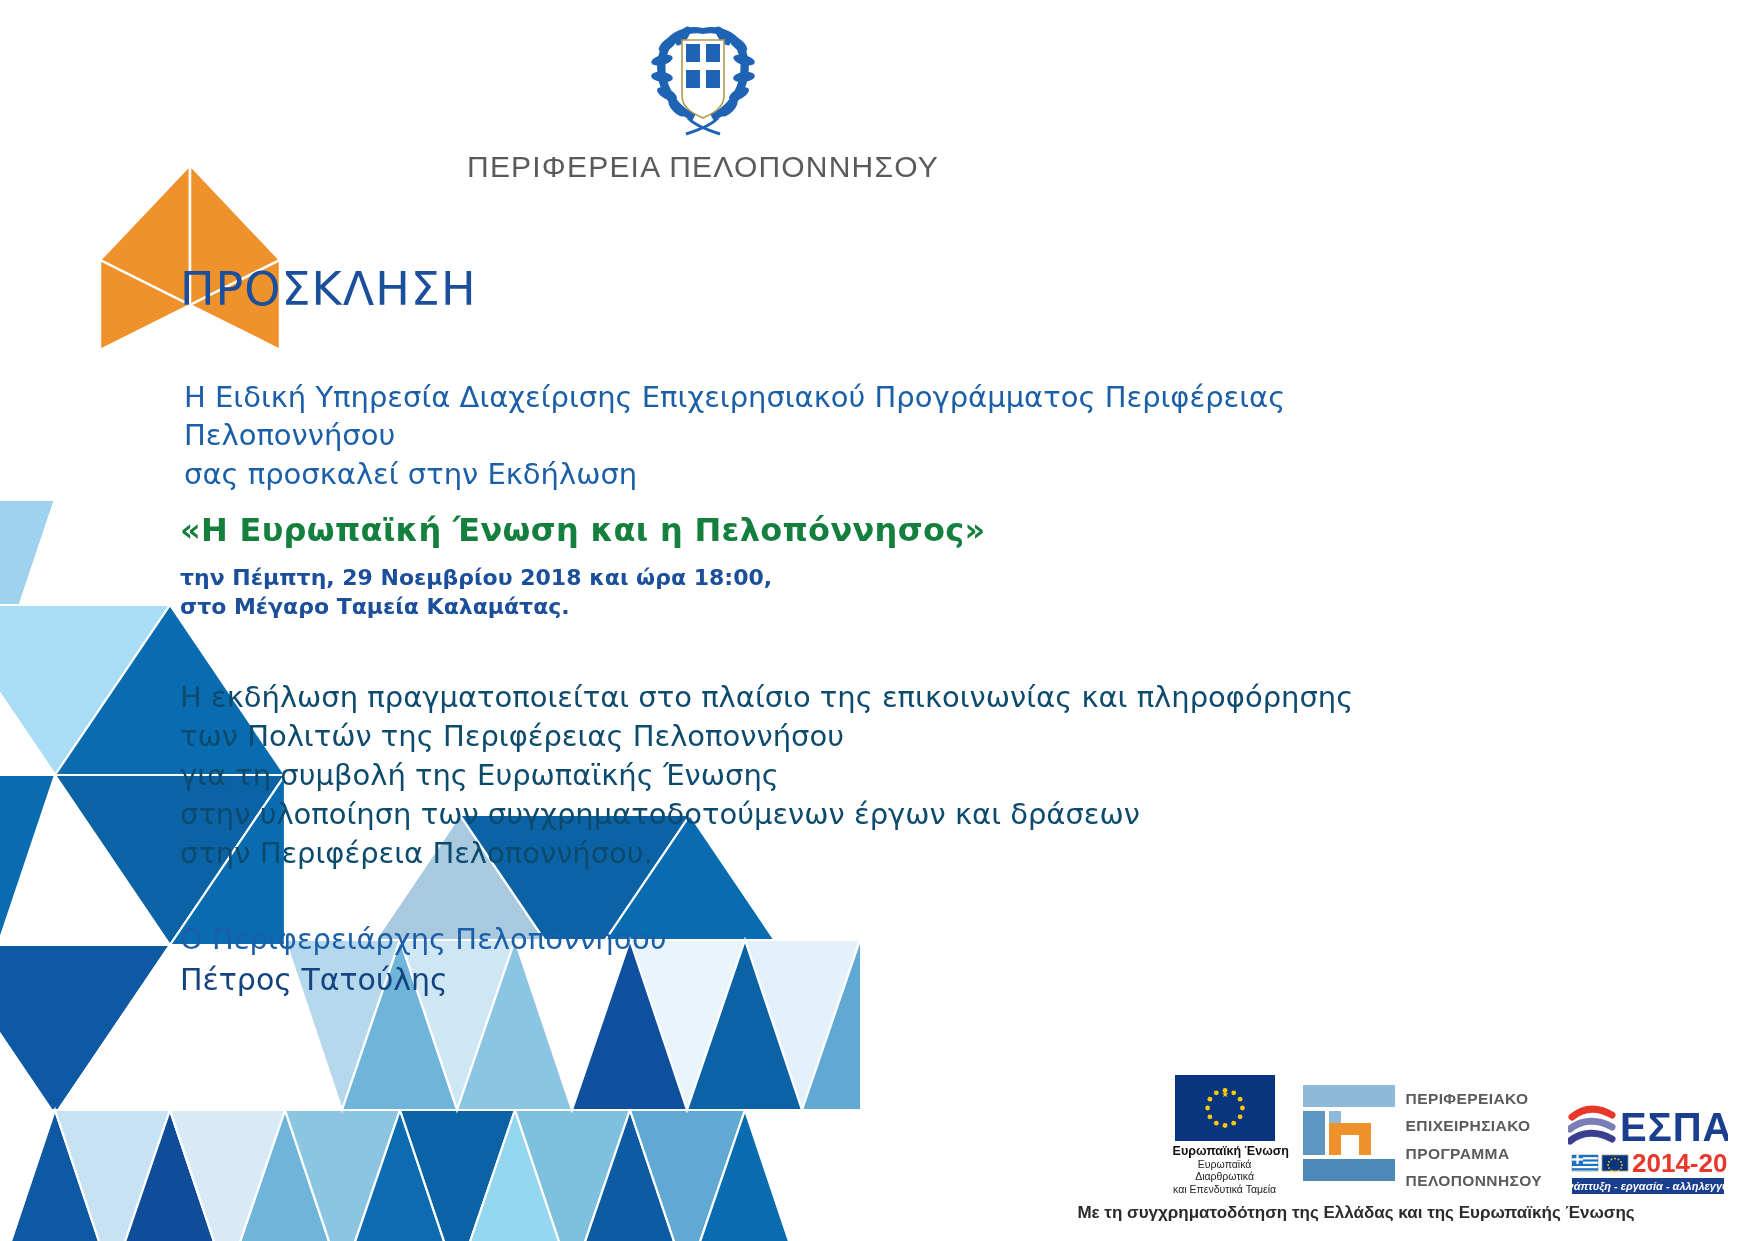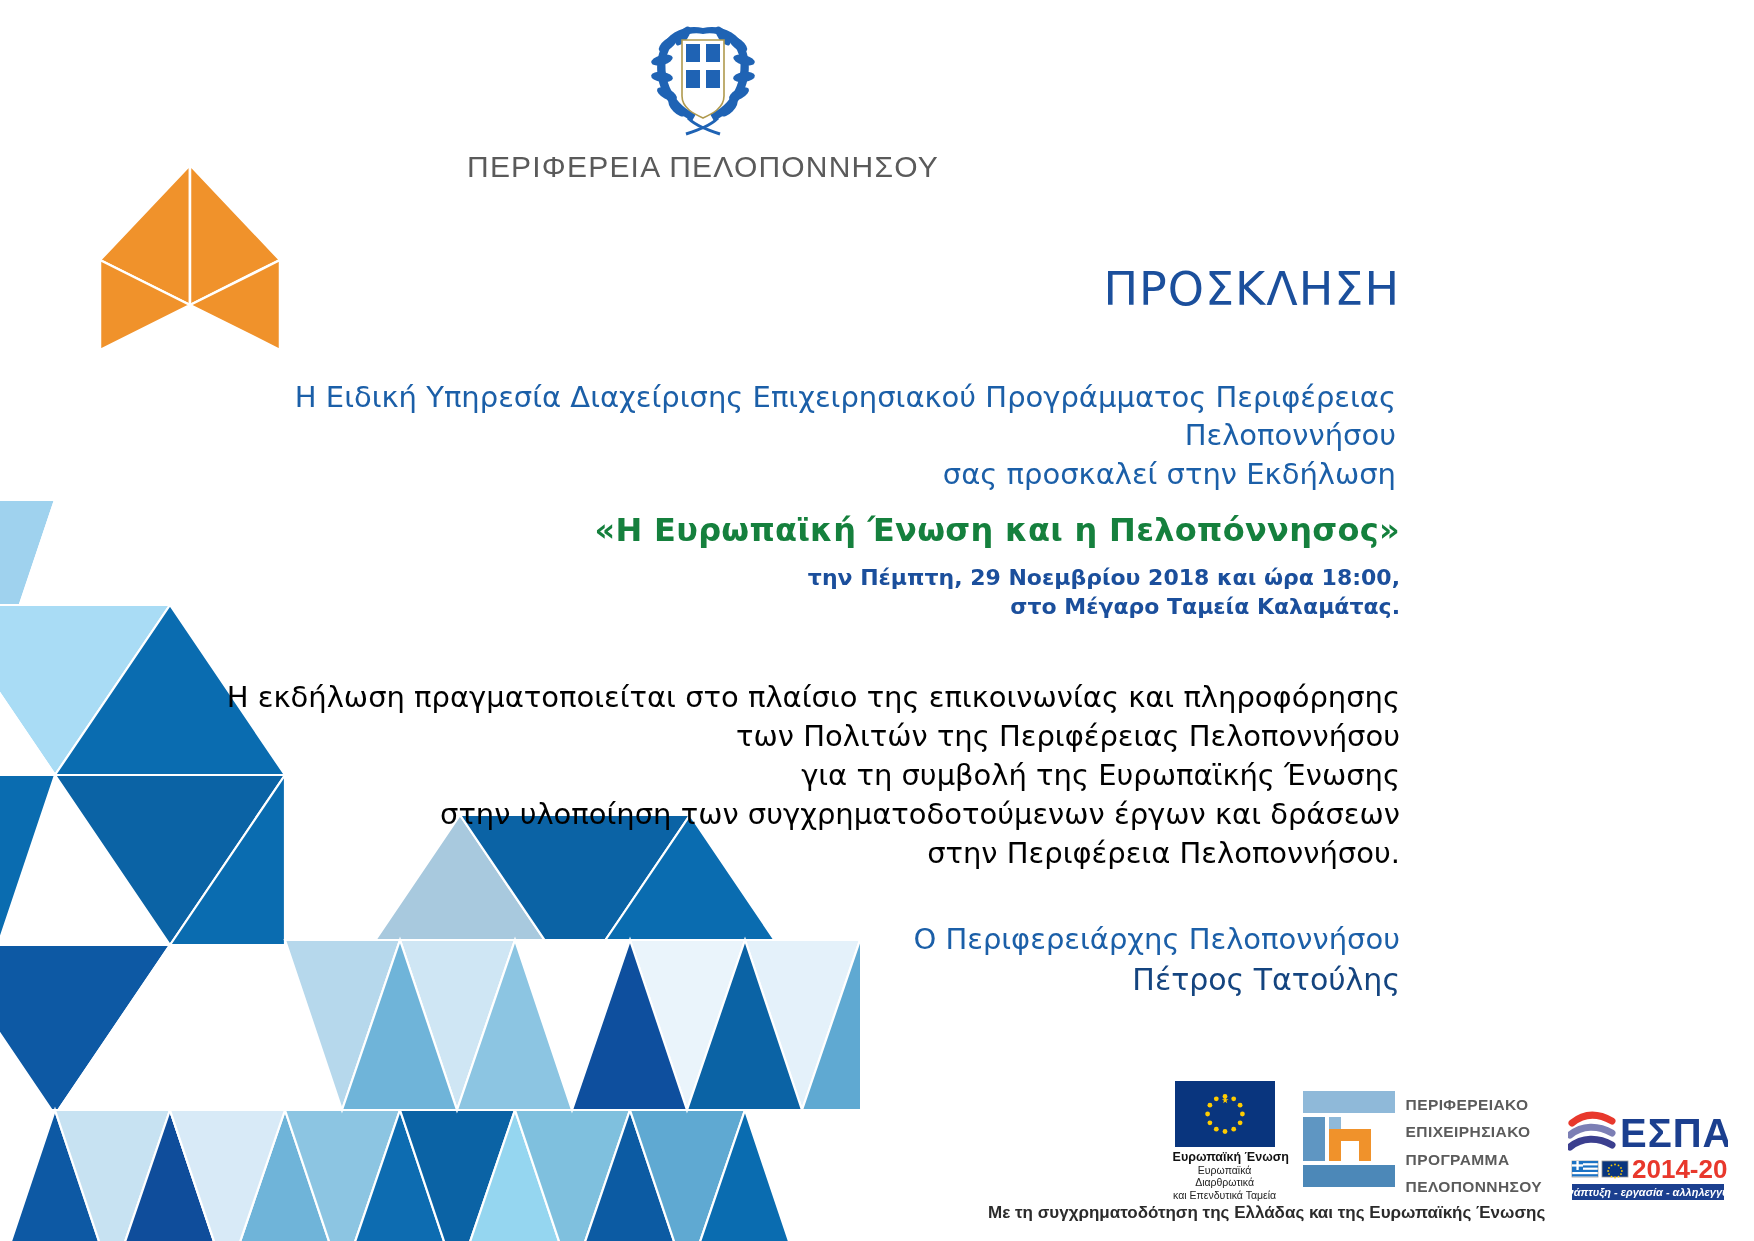"ΠΡΟΣΚΛΗΣΗ" .content { text-align: right -> left }
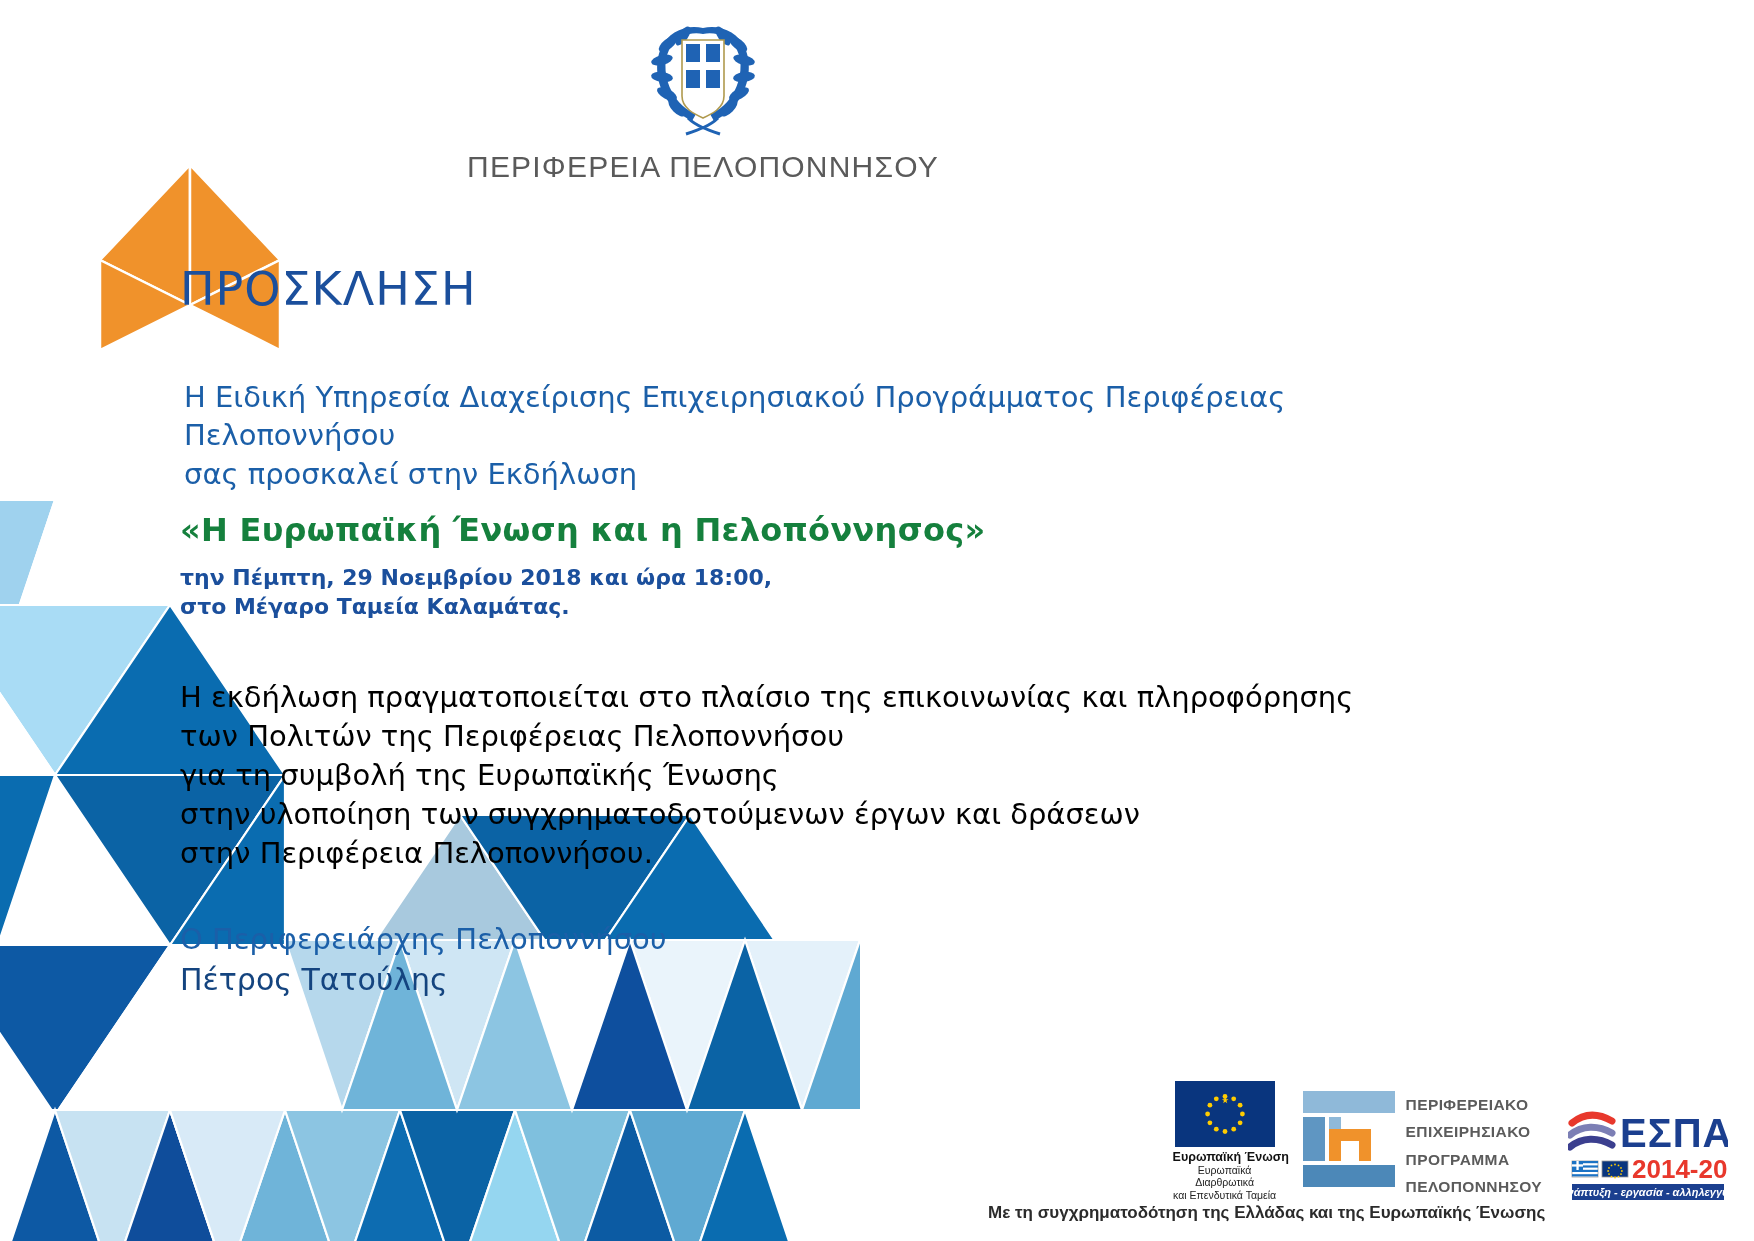"Η εκδήλωση πραγματοποιείται στο πλαίσιο" .body-para { color: #000000 -> #0c4a6e }
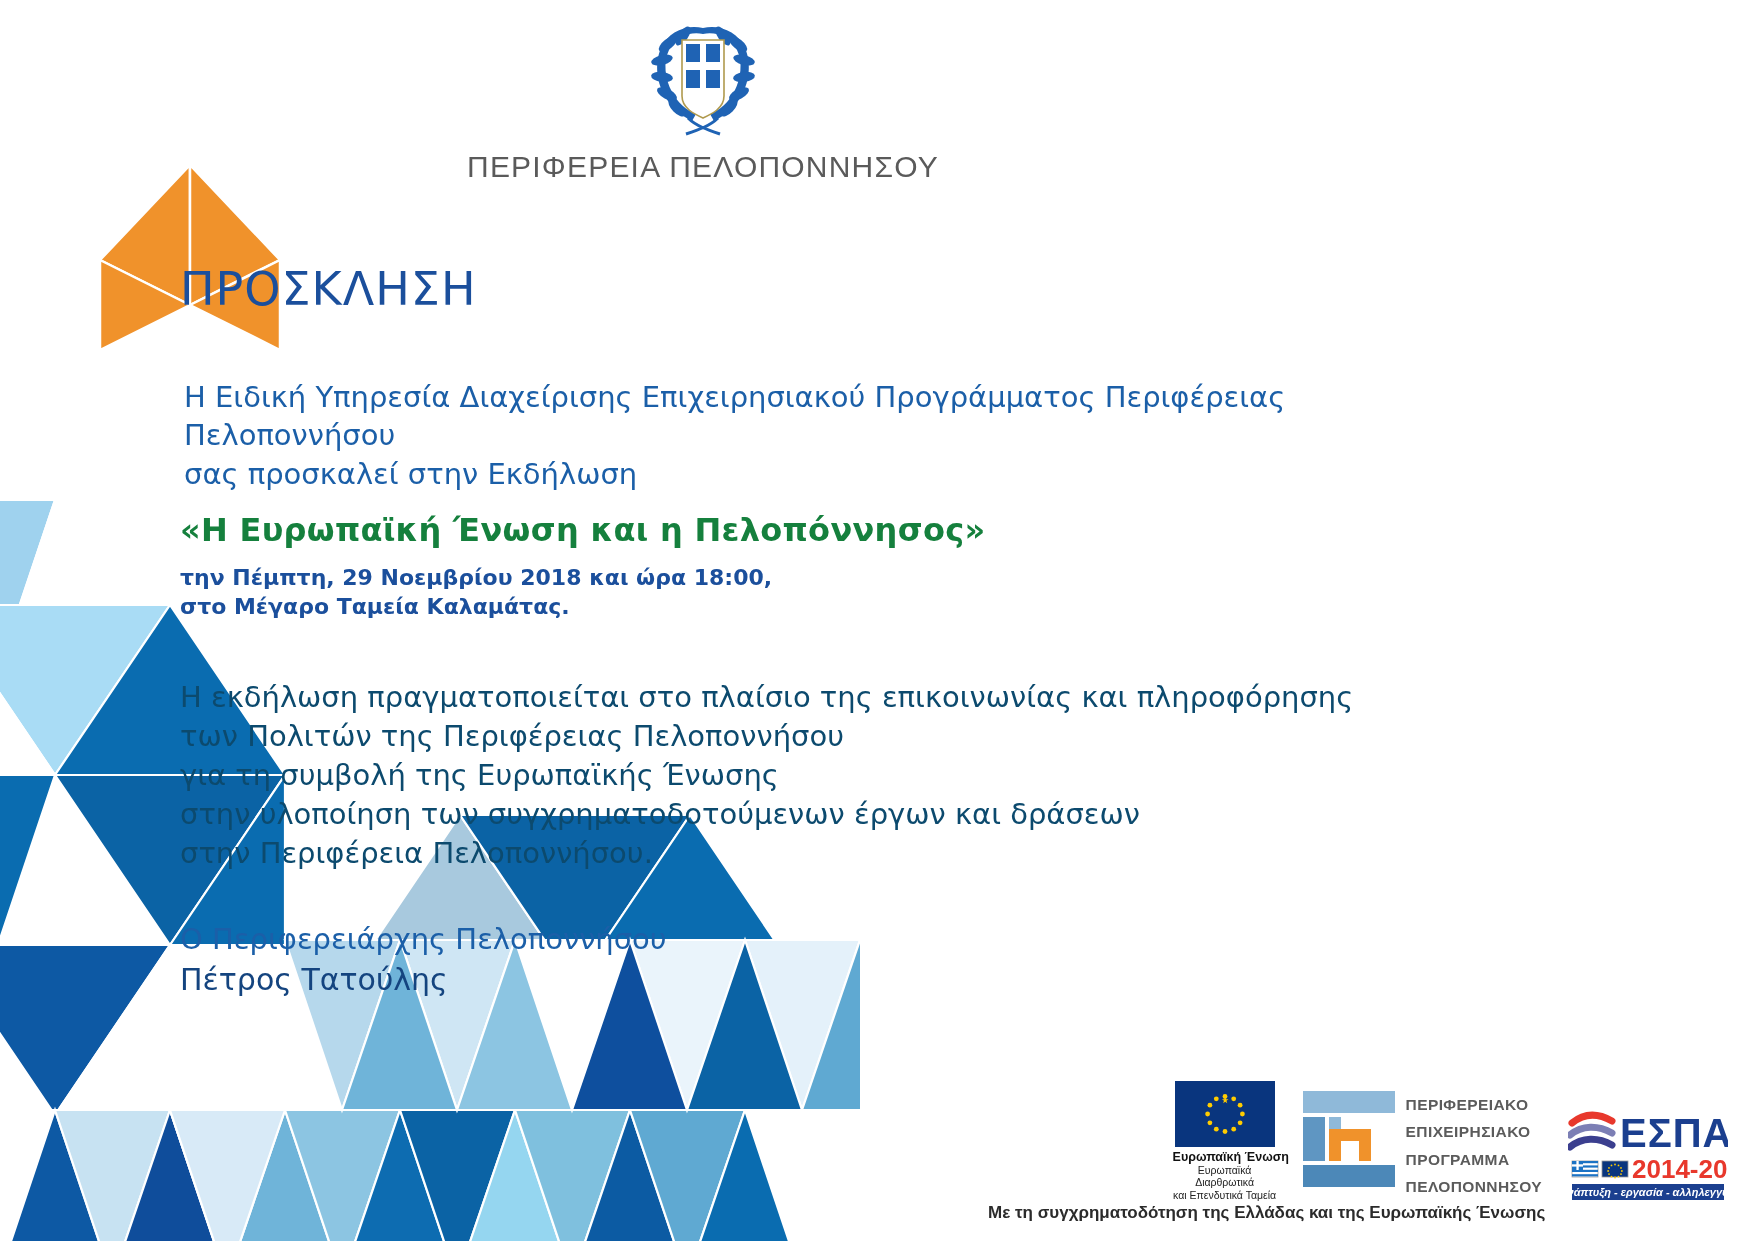"Με τη συγχρηματοδότηση της Ελλάδας" .footer-note { margin-top: 2px -> 8px; text-align: left -> center }
